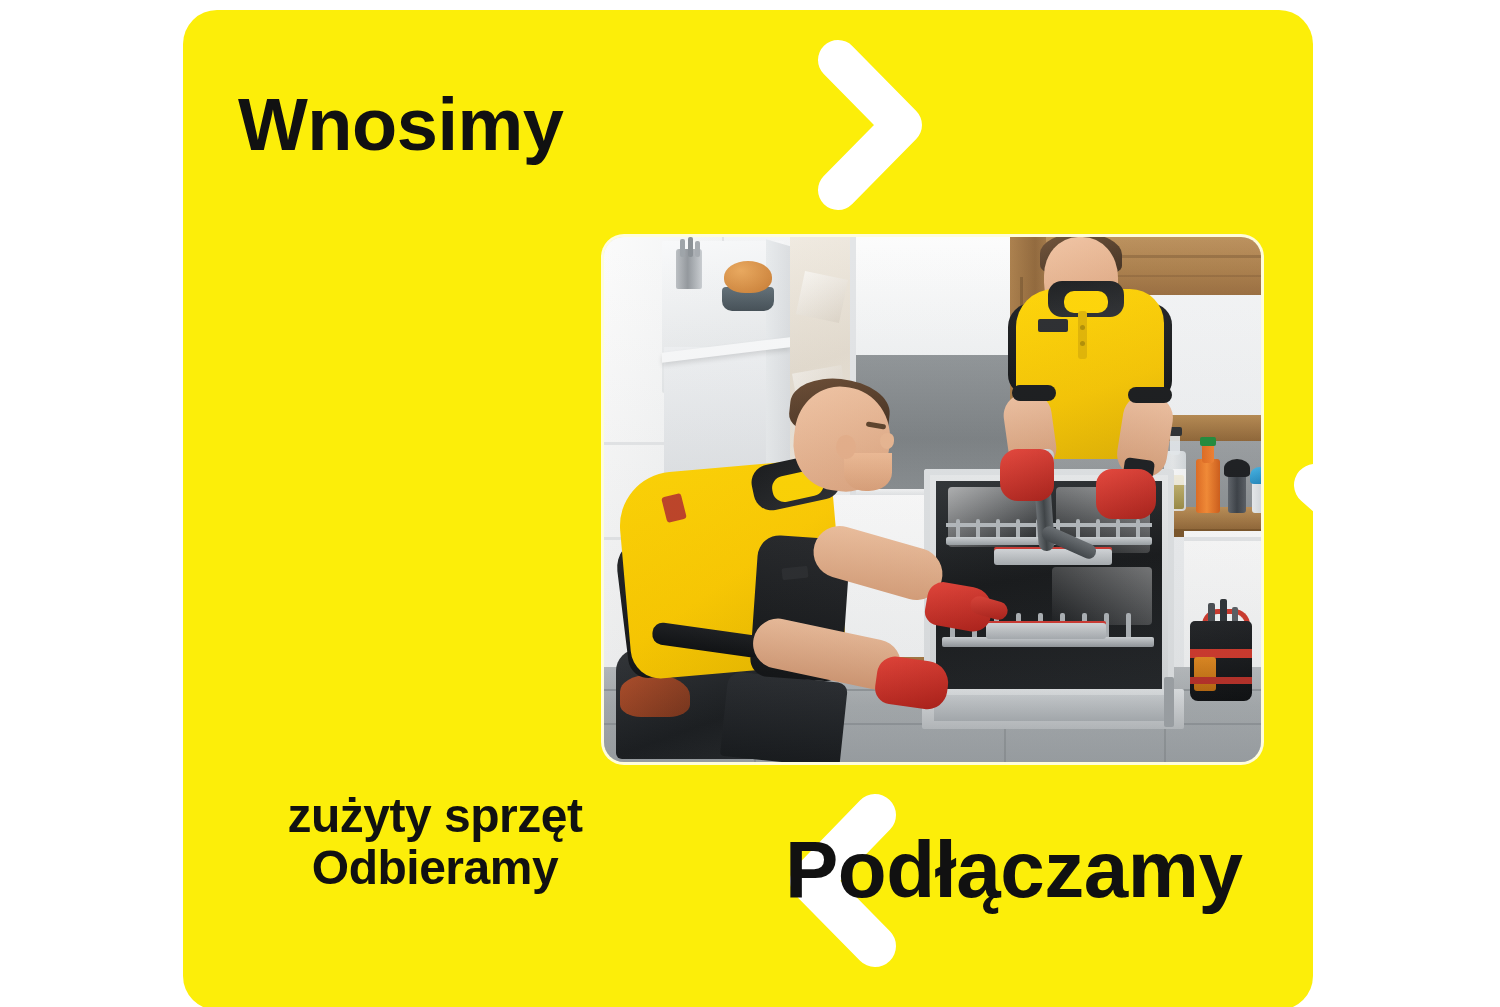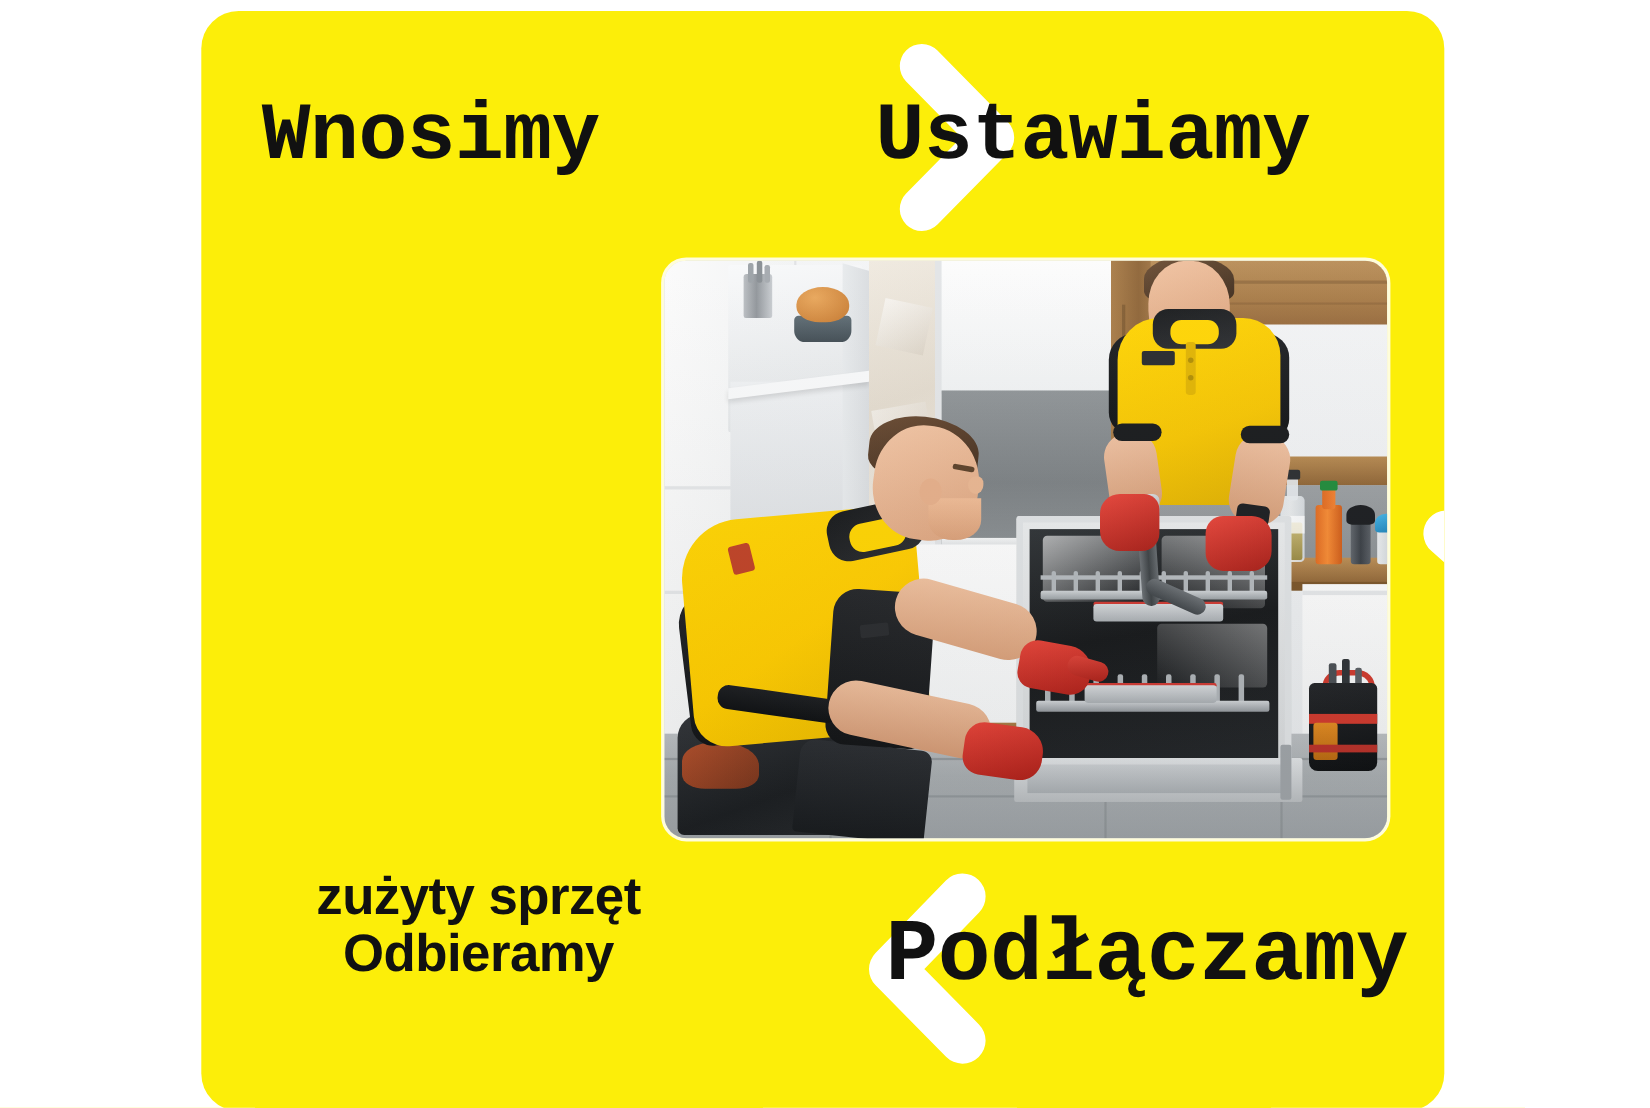"Wnosimy" .headline { font-family: Liberation Mono, monospace -> Liberation Sans, sans-serif }
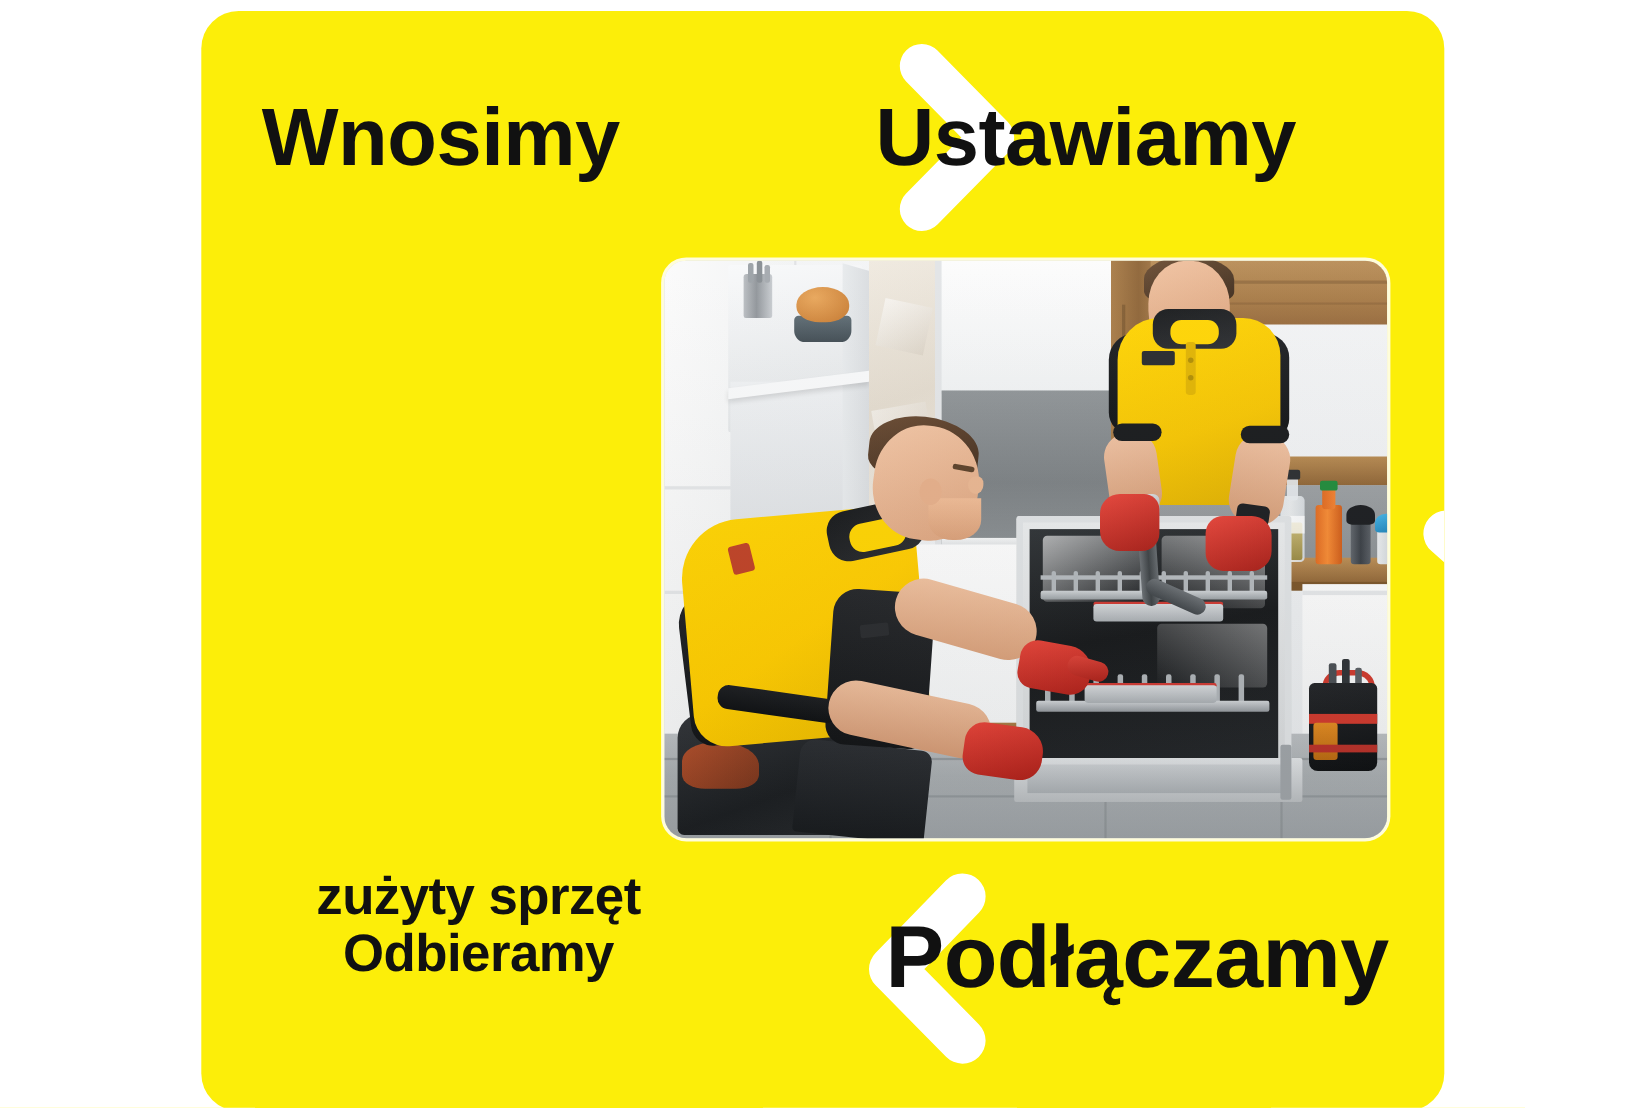"Ustawiamy" div.headline { html: <div>Ustawiamy</div> -> none }
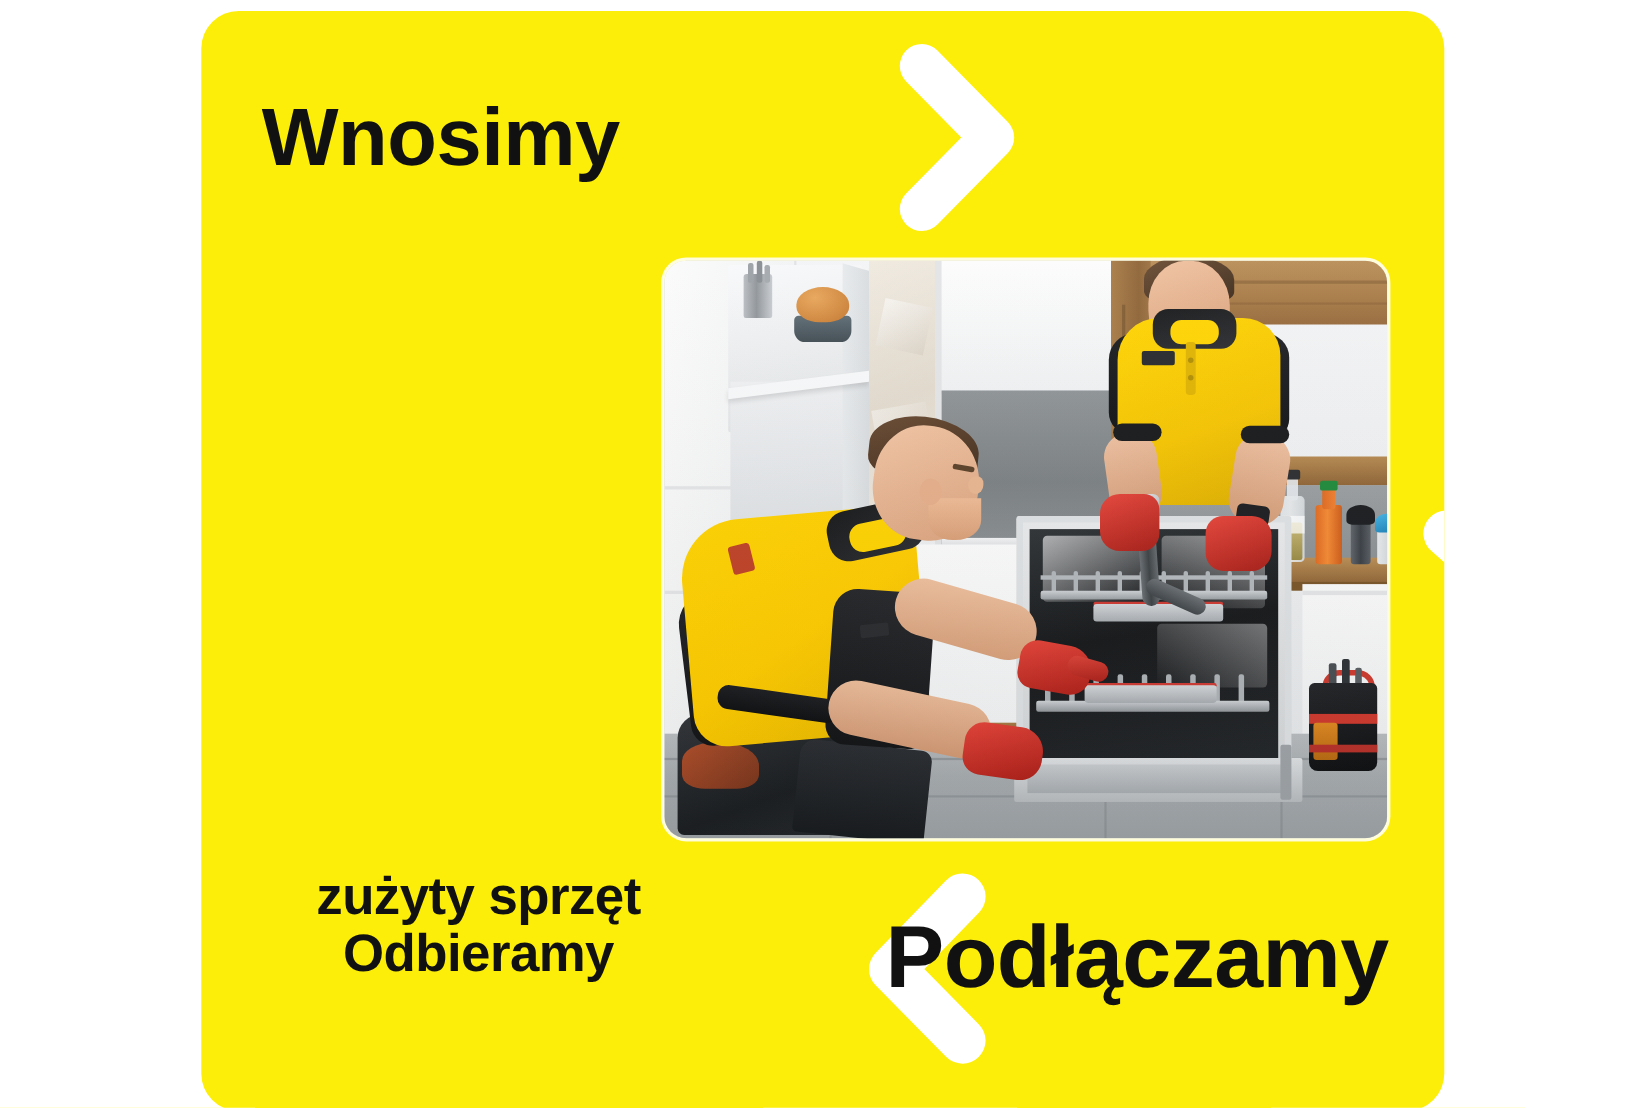"Podłączamy" .hl-podlaczamy { left: 622px -> 602px }
